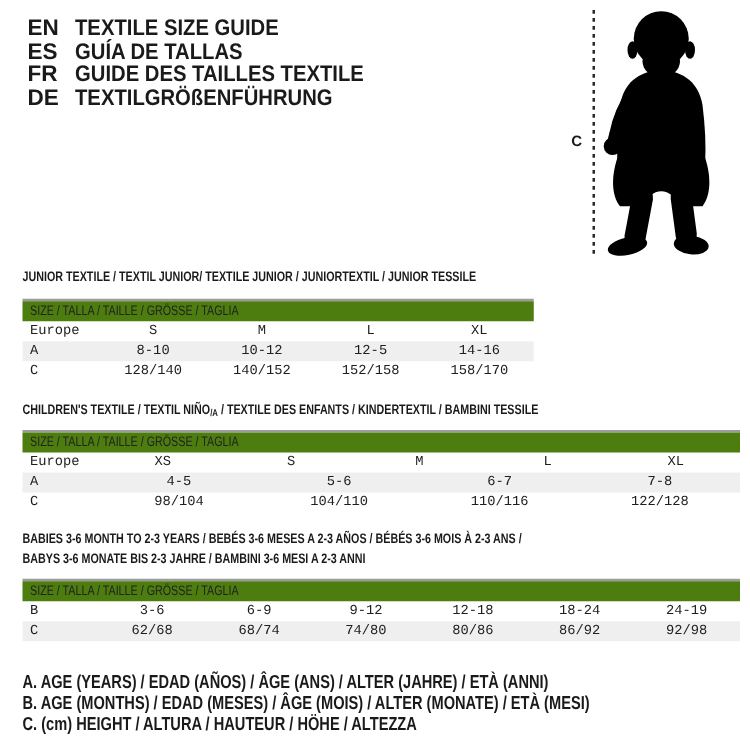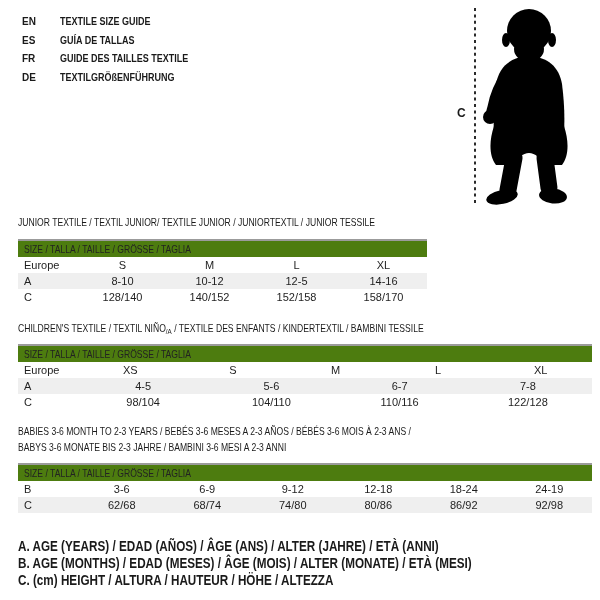"EN" .lang-row { font-size: 10px -> 18px }
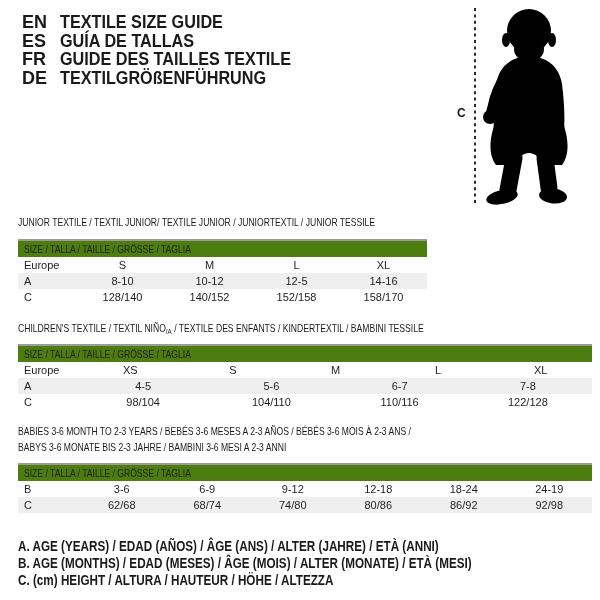"JUNIOR TEXTILE / TEXTIL JUNIOR/" .tbl-title { font-weight: 400 -> 700 }
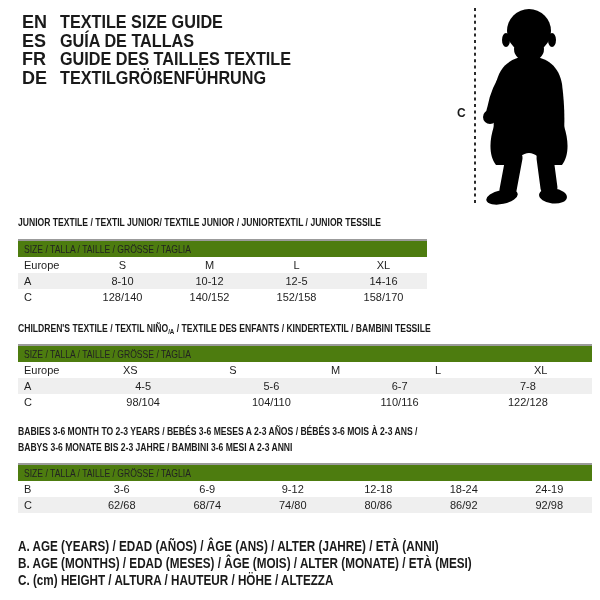"Europe" .tcell { font-family: none -> Liberation Mono, monospace }
